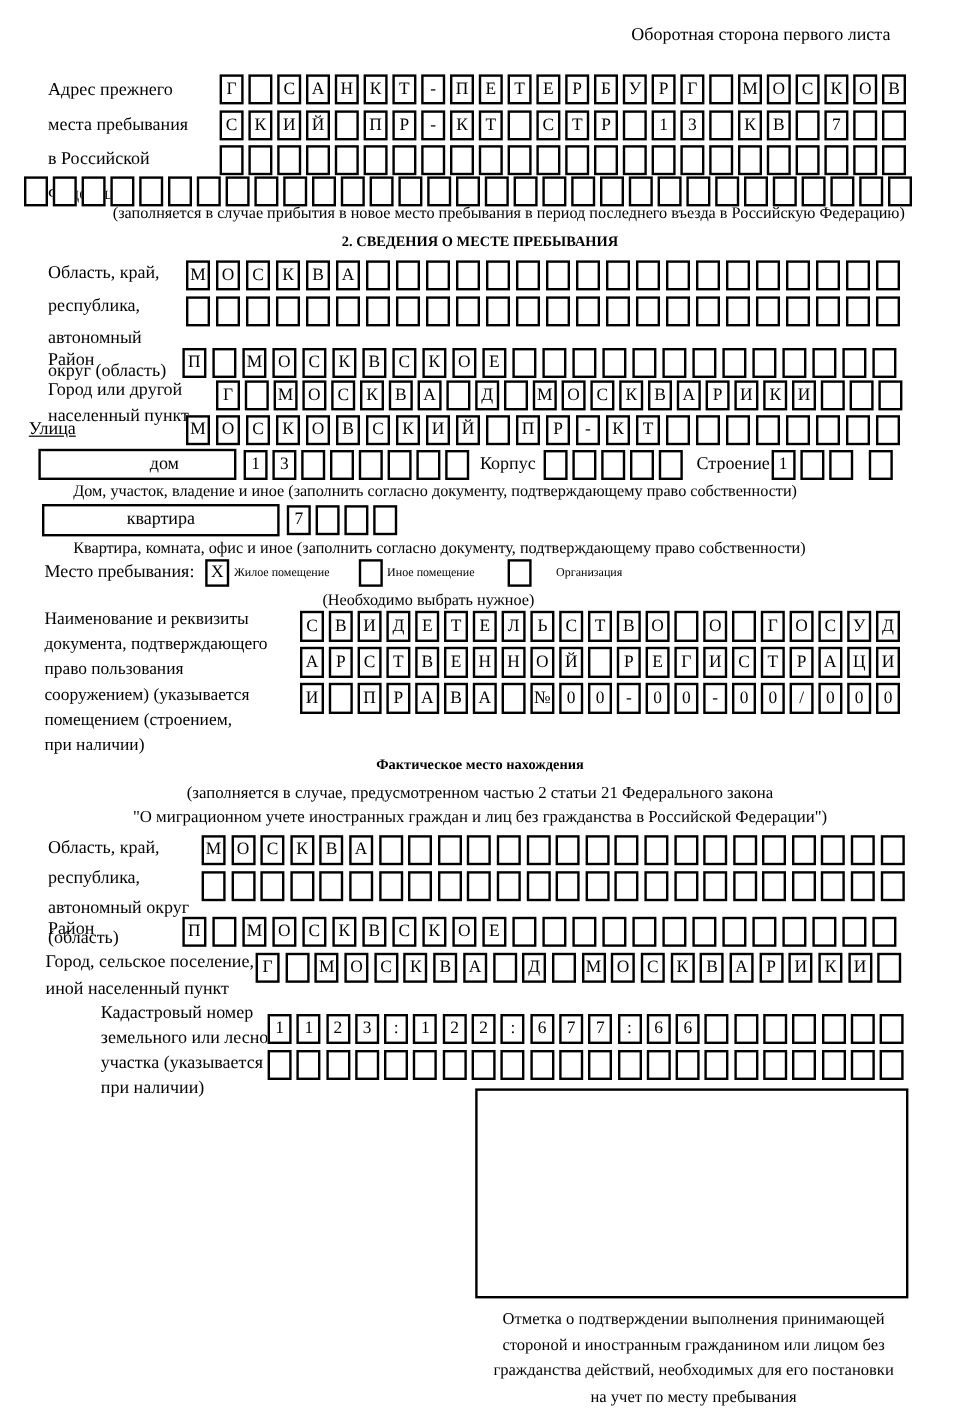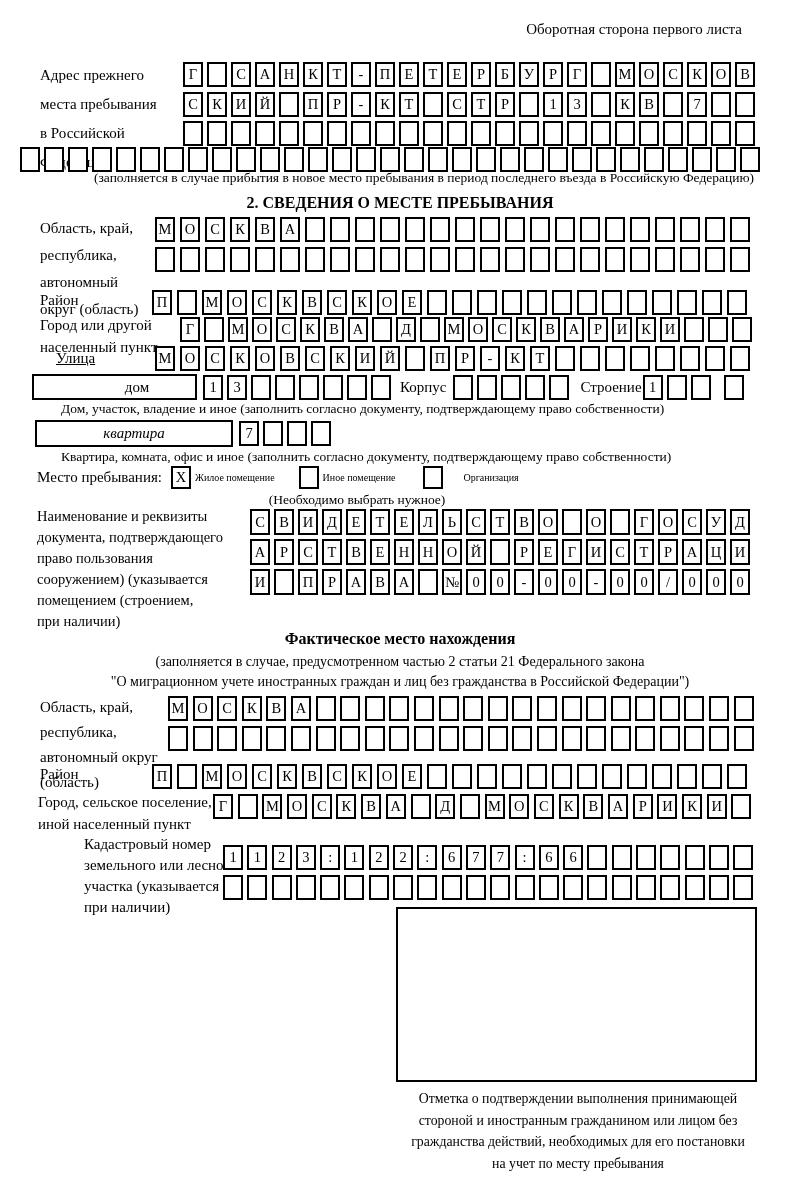"2. СВЕДЕНИЯ О МЕСТЕ ПРЕБЫВАНИЯ" .title { font-size: 16px -> 12px }
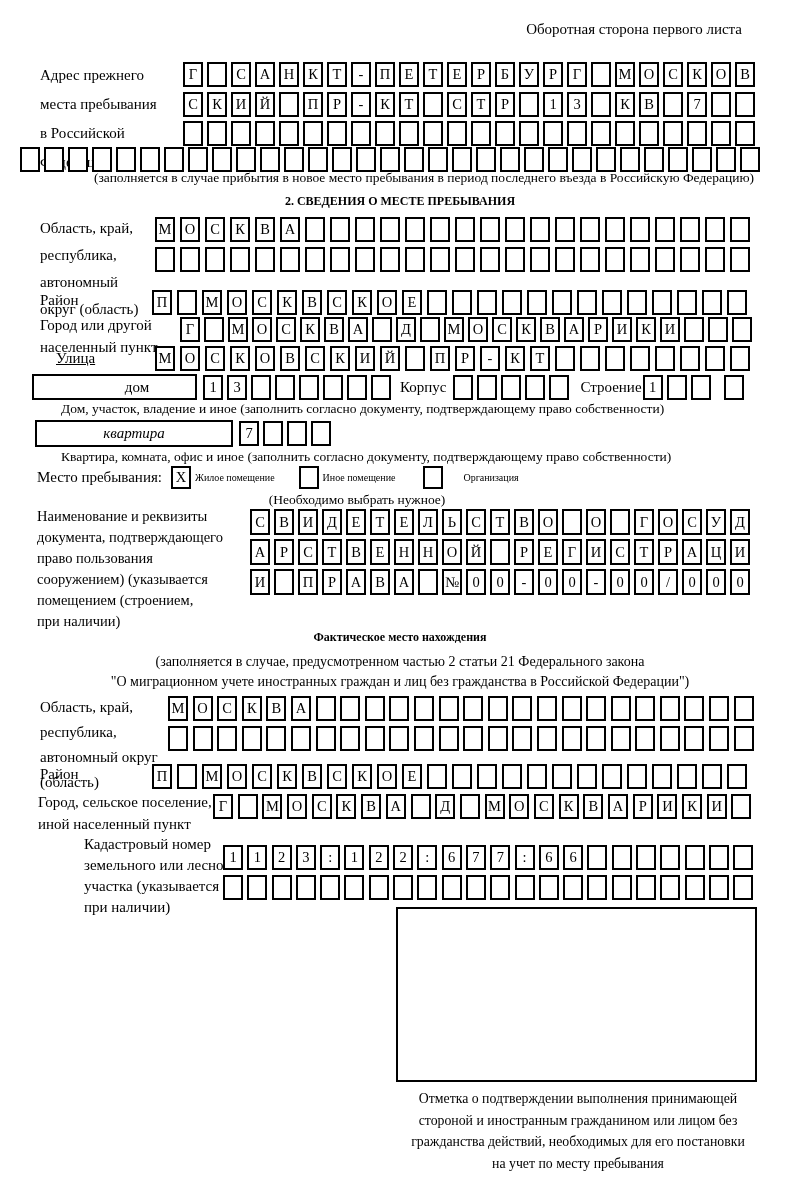"Улица" #s2-street-label { left: 56px -> 24px }
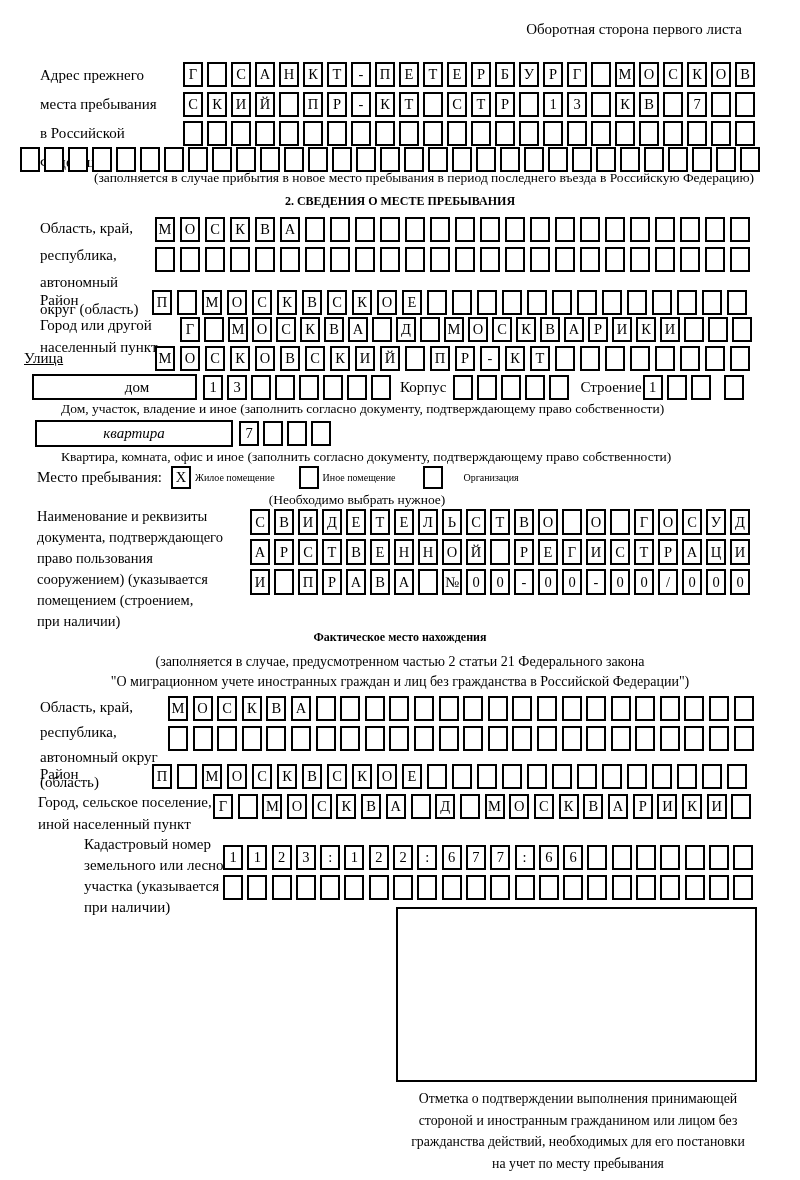"квартира" #apt-row .bigbox { font-style: italic -> none }
